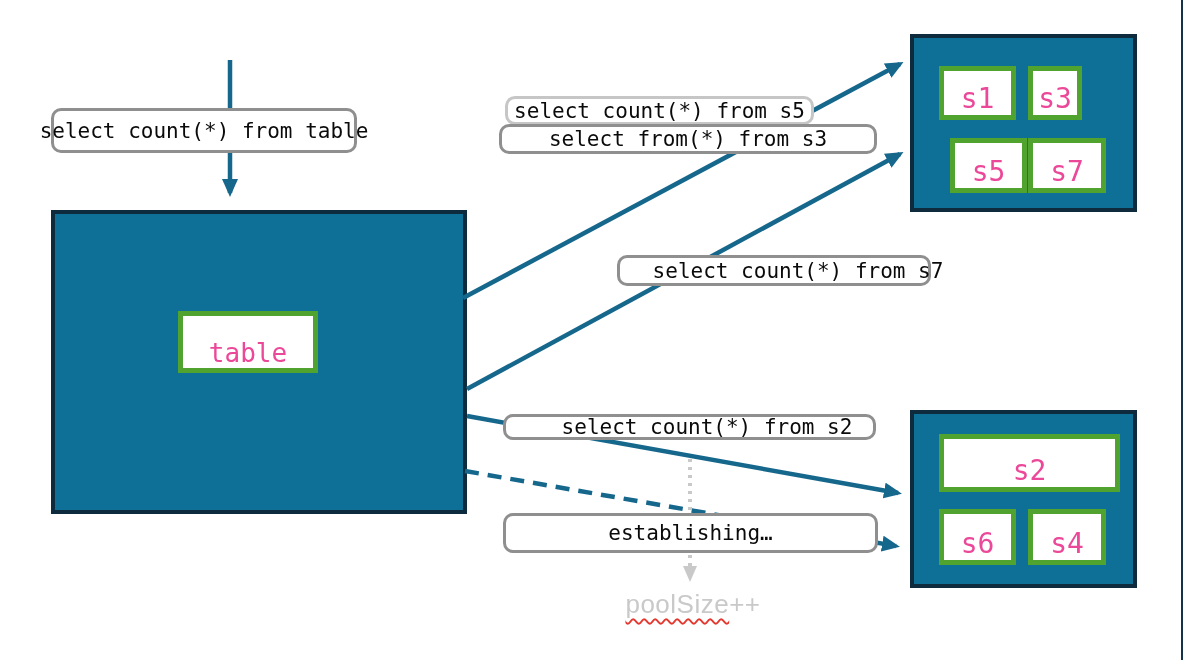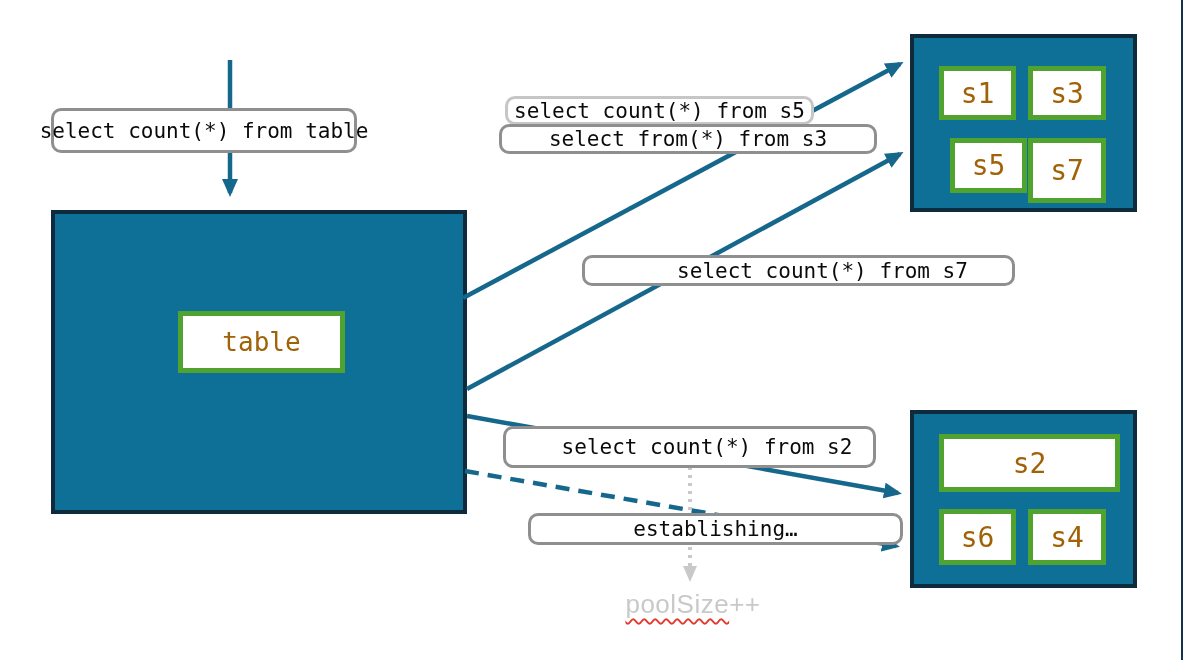"s1" .node-box { align-items: center -> flex-end; color: #a16207 -> #ec4899 }
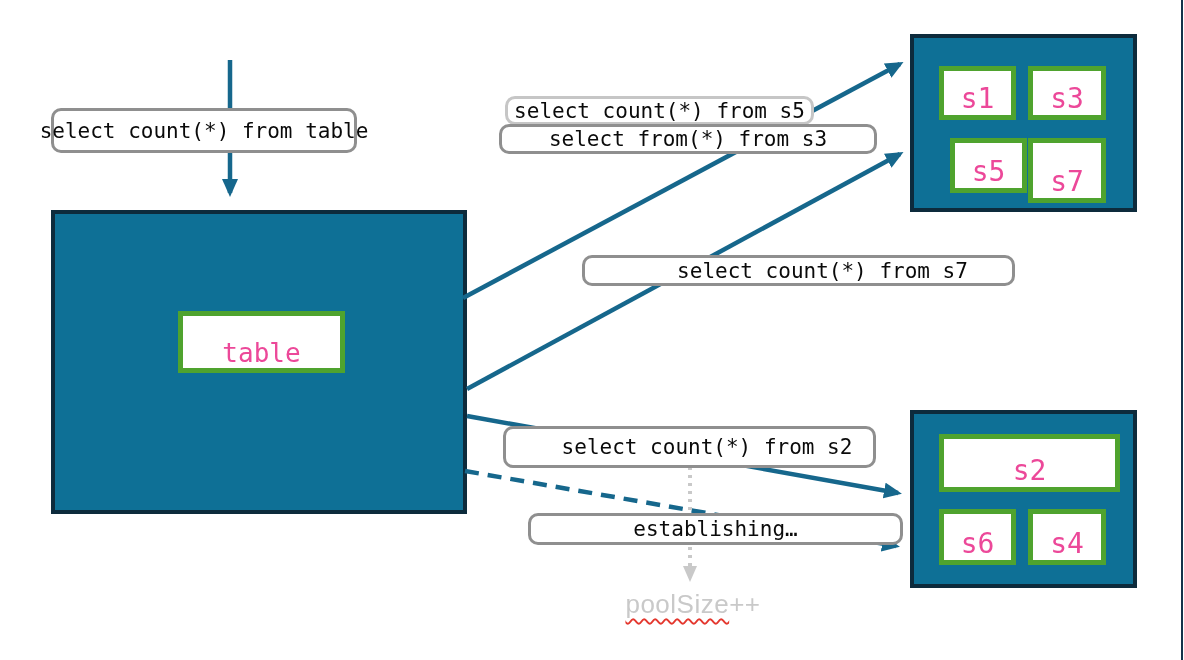"s3" div.node-box { width: 78px -> 54px }
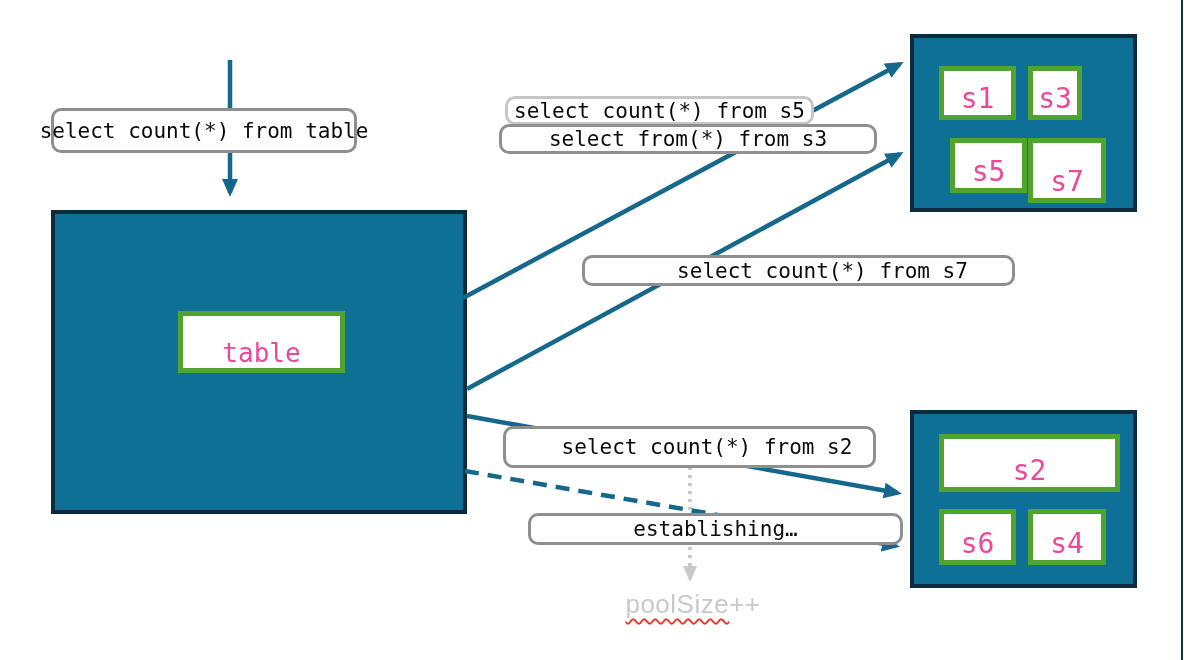"s7" div.node-box { height: 65px -> 55px }
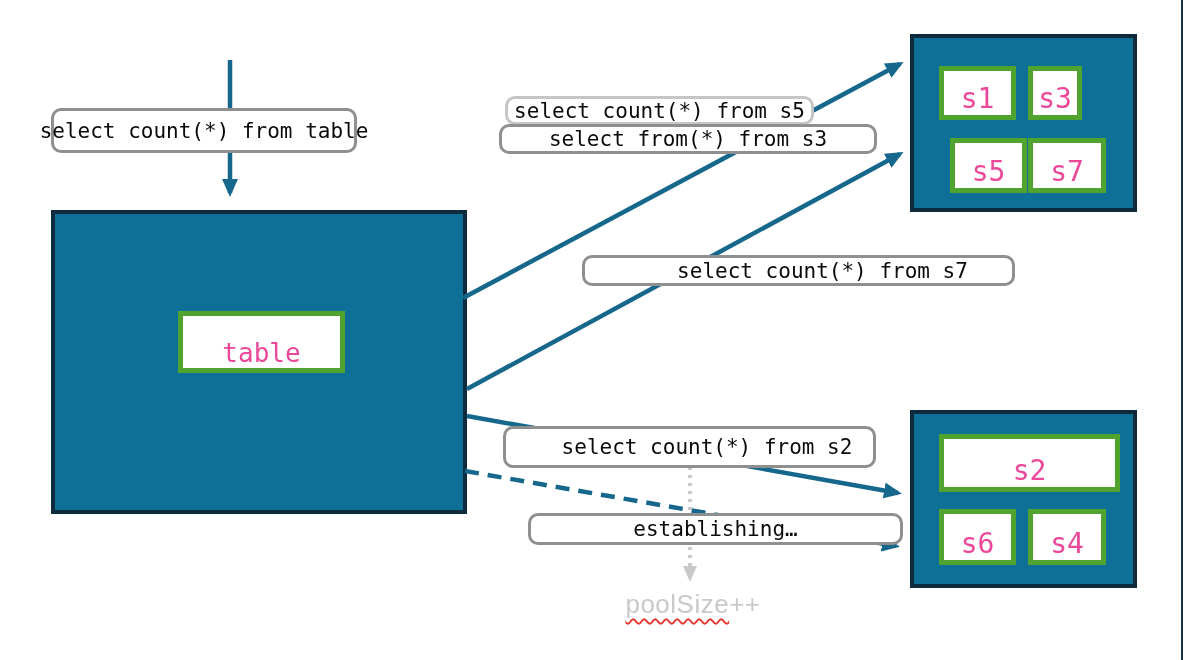"select count(*) from s7" div.query-label { left: 582px -> 617px; width: 433px -> 314px }
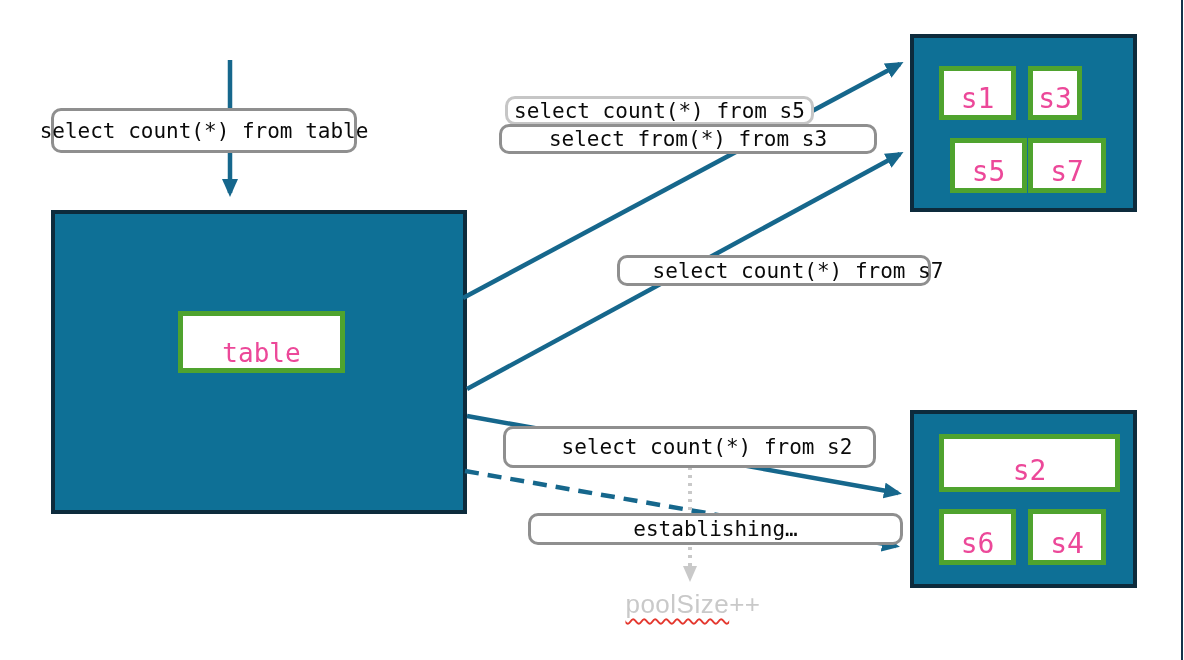"table" div.node-box { width: 167px -> 140px }
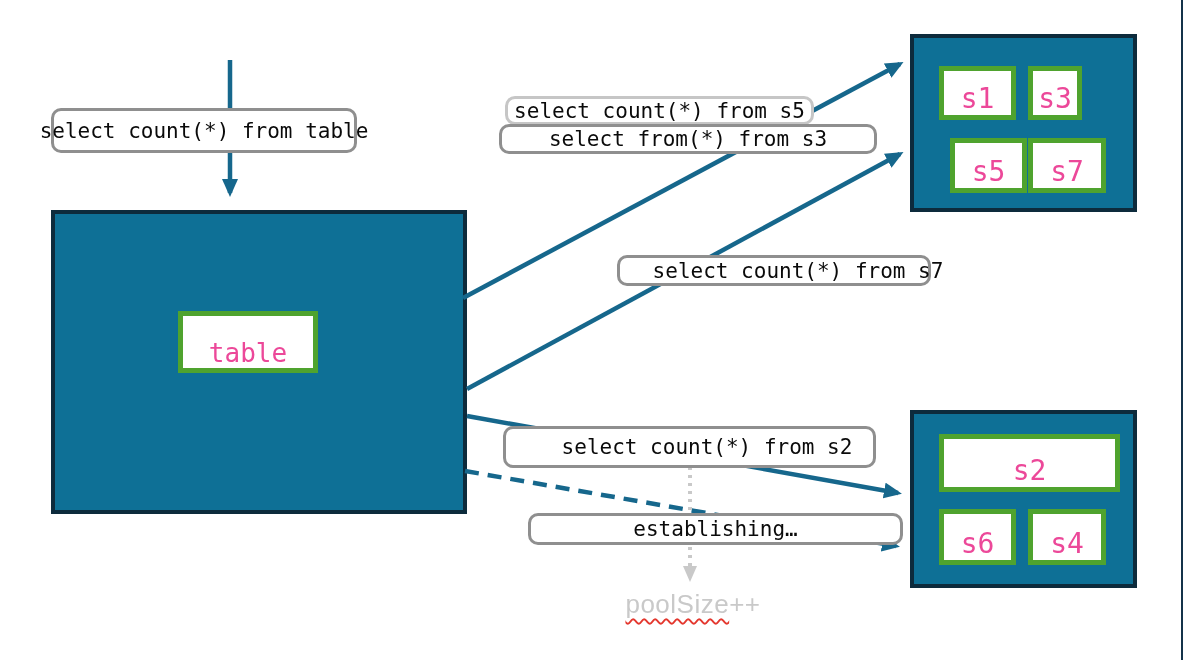"select count(*) from s2" div.query-label { height: 42px -> 26px; top: 426px -> 414px }
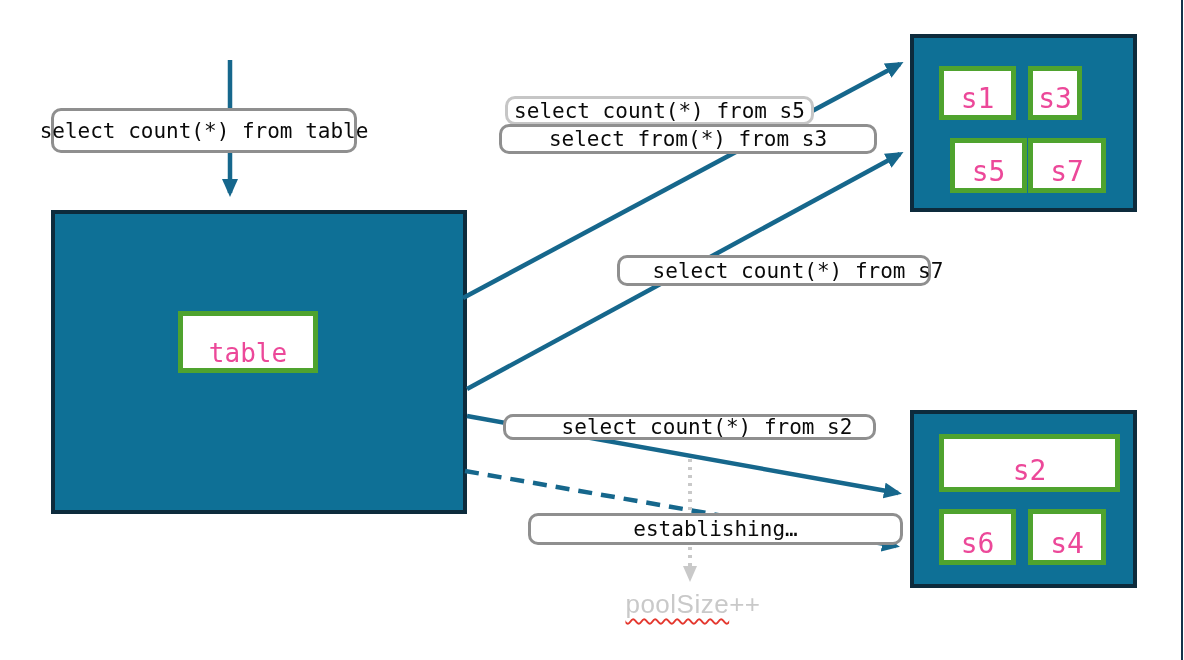"establishing…" div.query-label { height: 32px -> 40px; left: 528px -> 503px }
